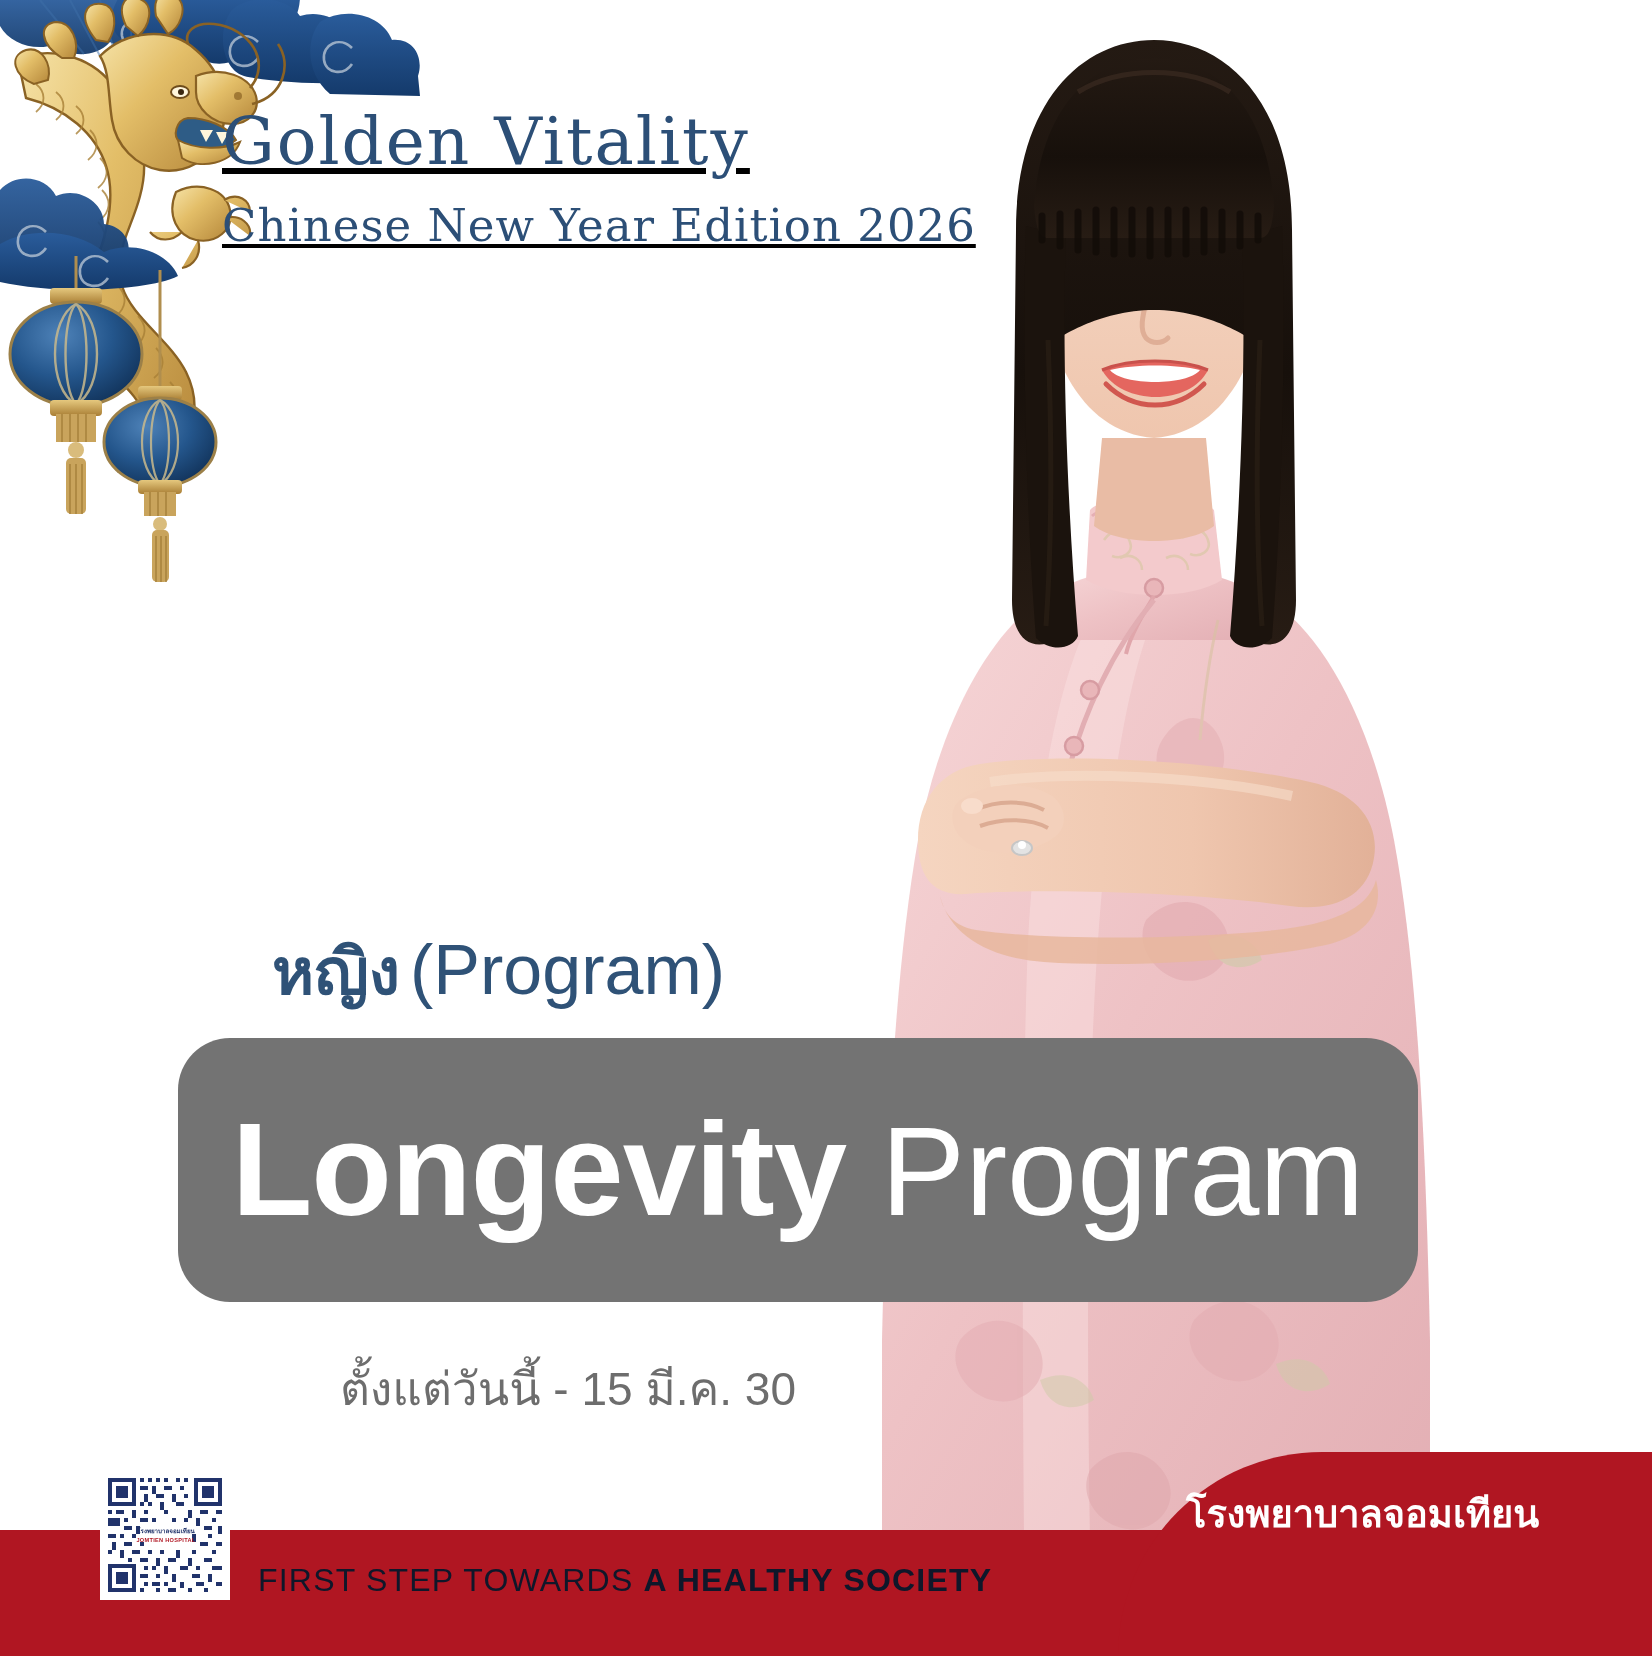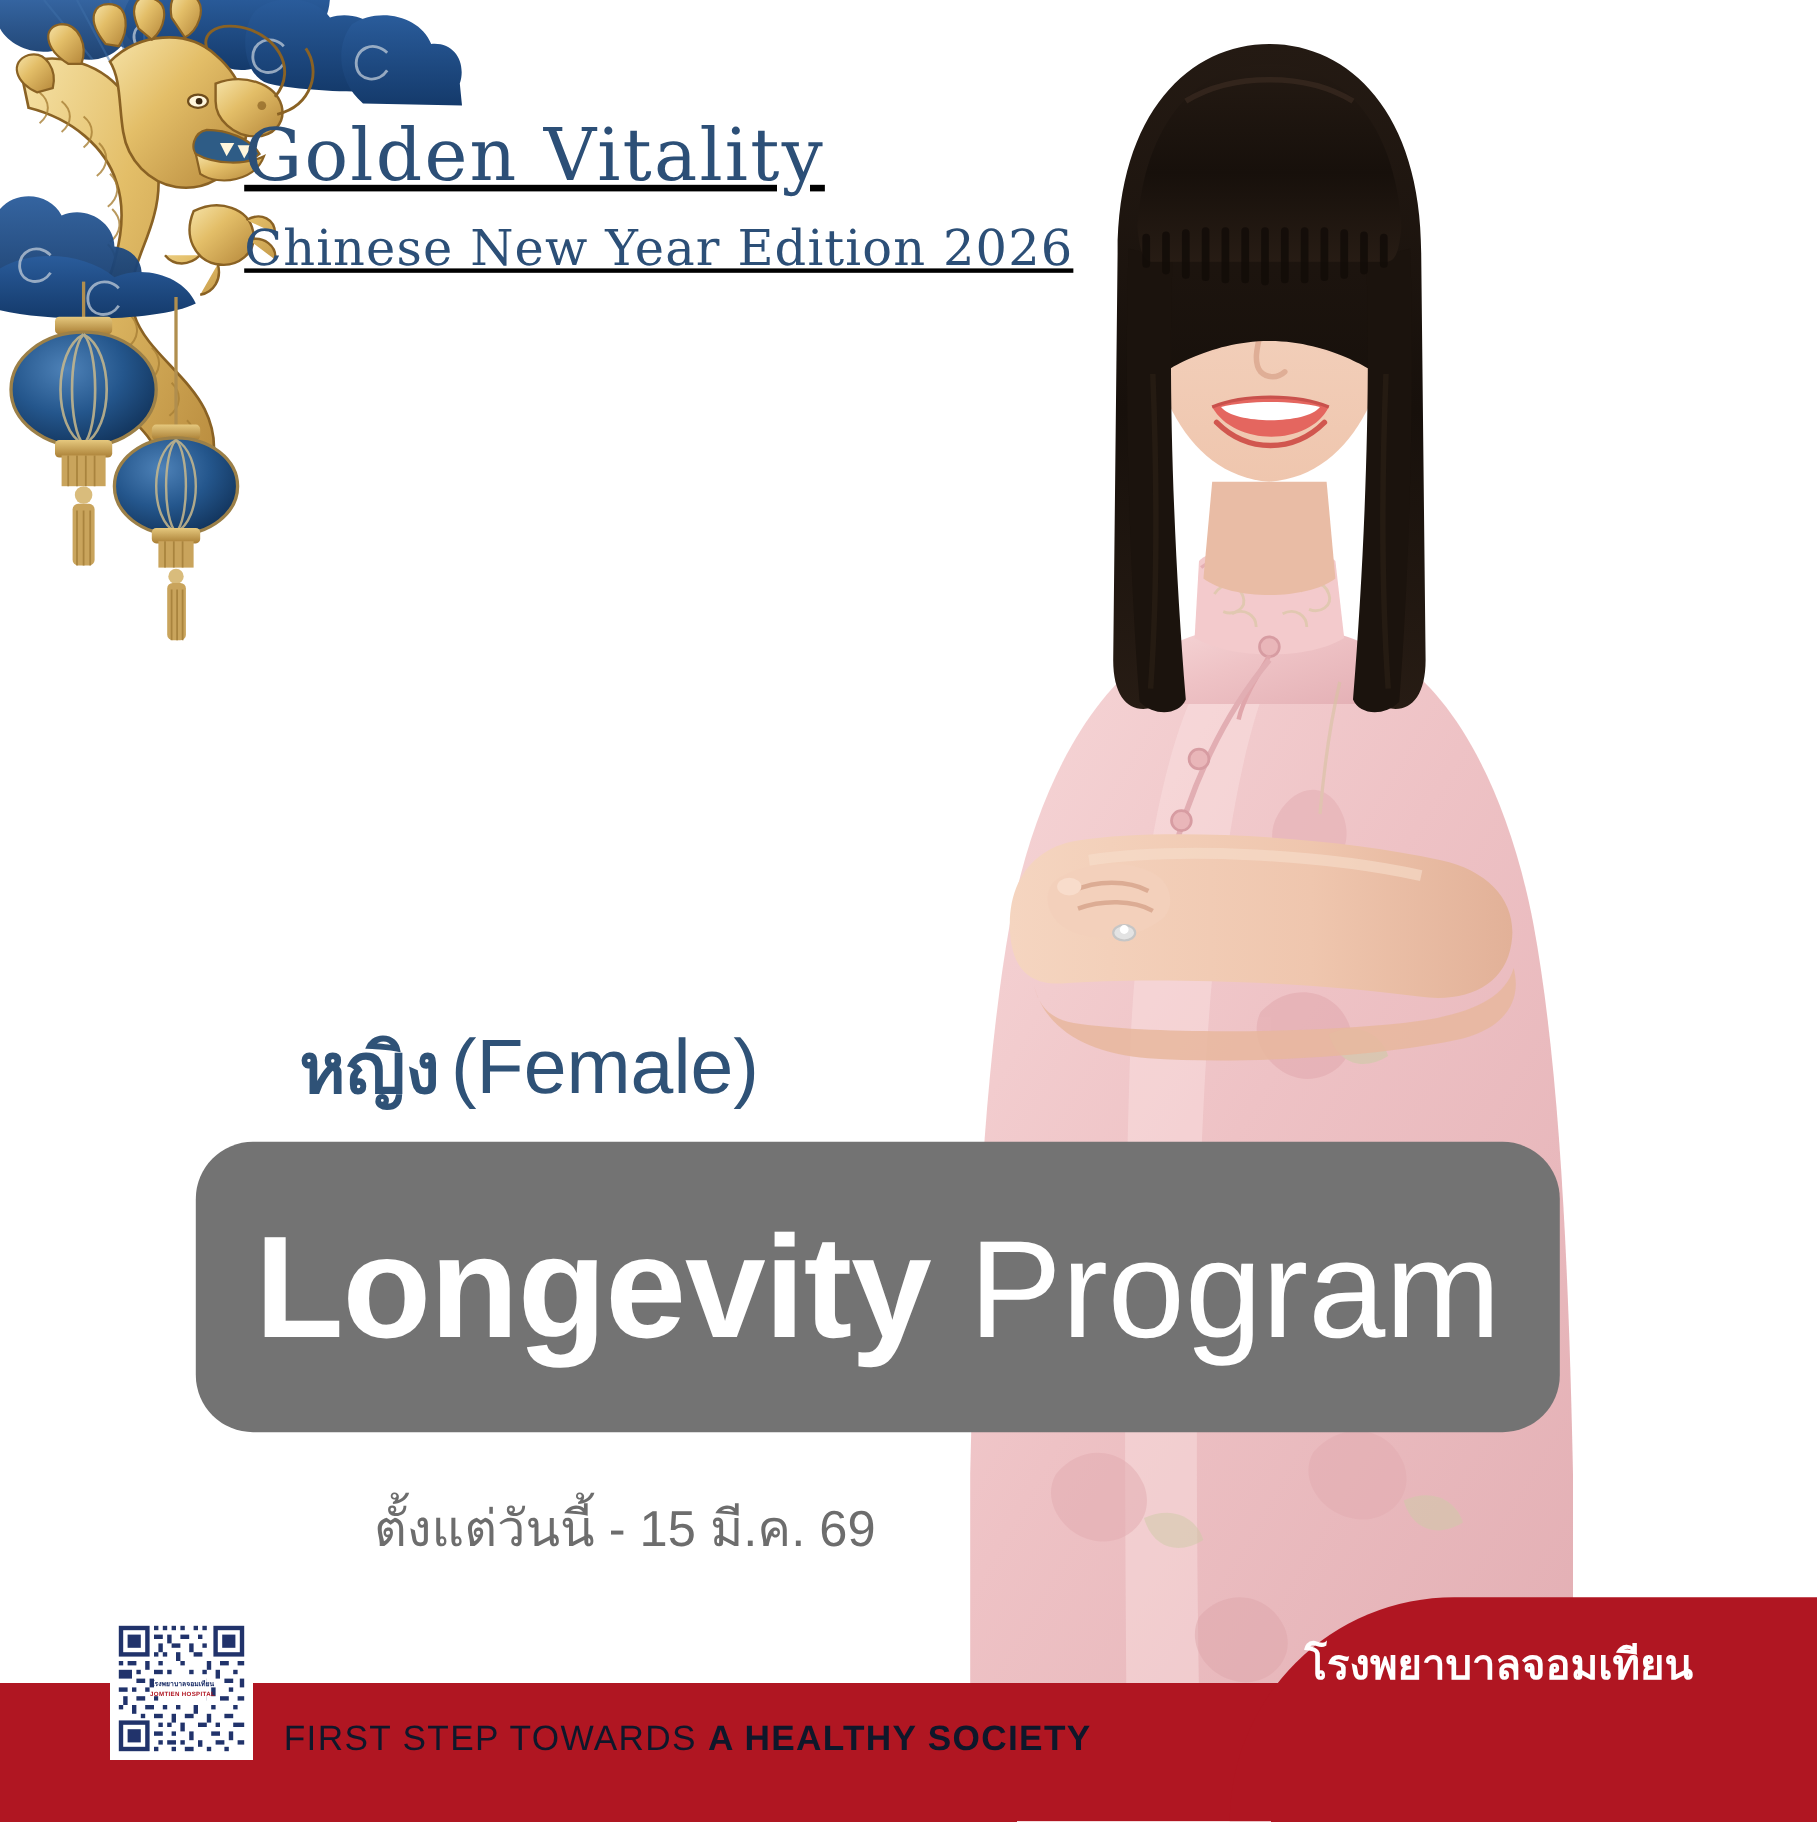"(Female)" span { text: Female -> Program }
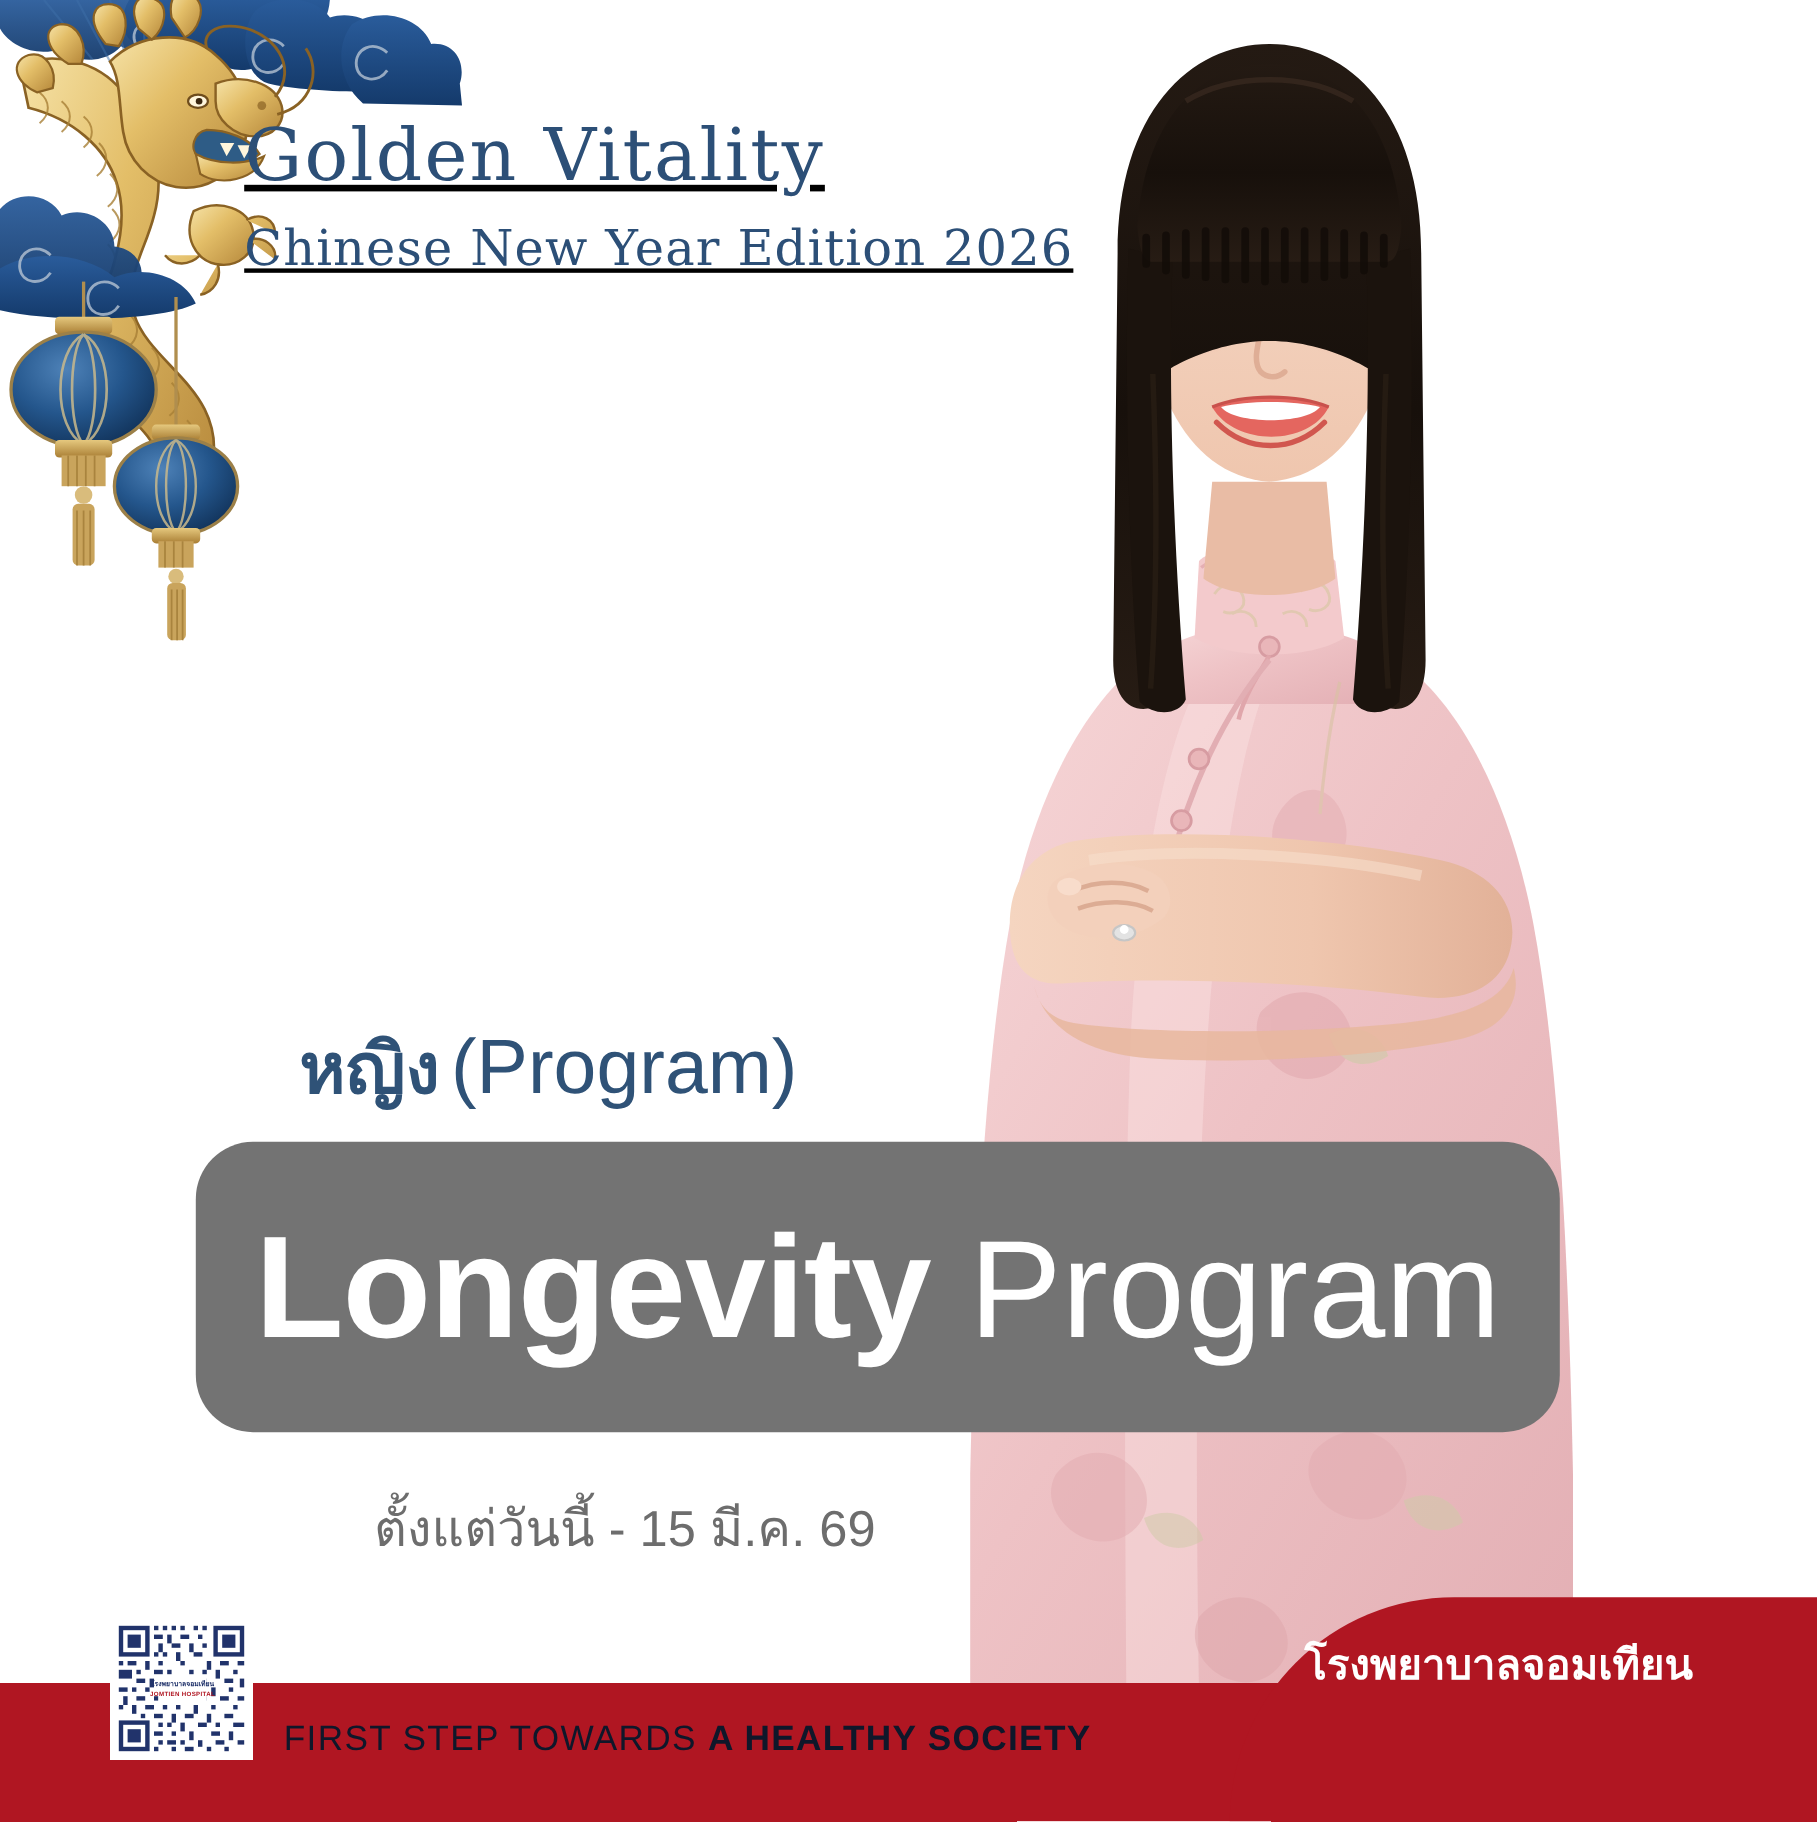"ตั้งแต่วันนี้ - 15 มี.ค. 69" div { text: 69 -> 30 }
